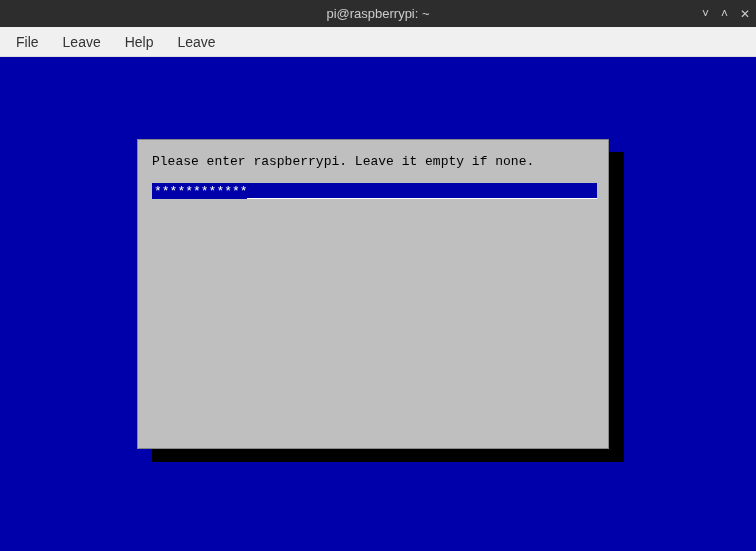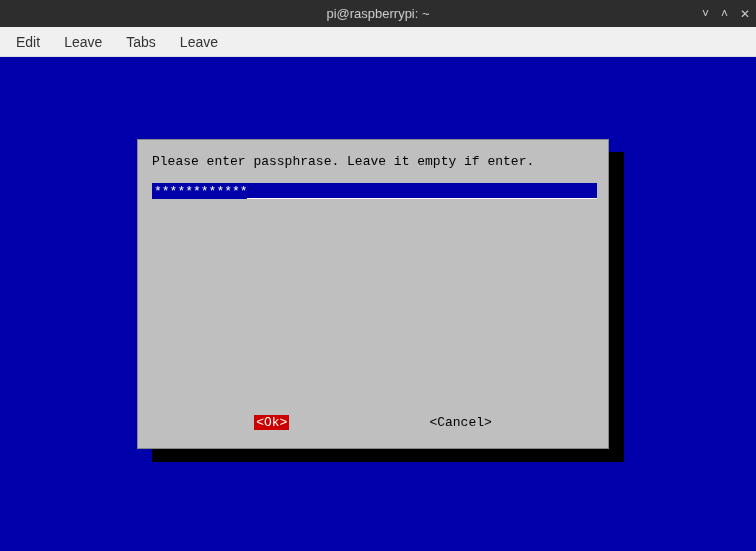"Edit" div.menubar-item { text: Edit -> File }
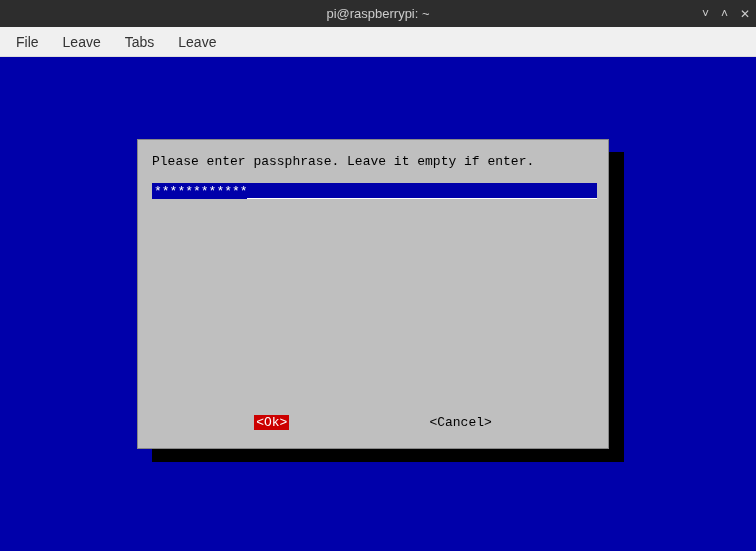"Tabs" div.menubar-item { text: Tabs -> Help }
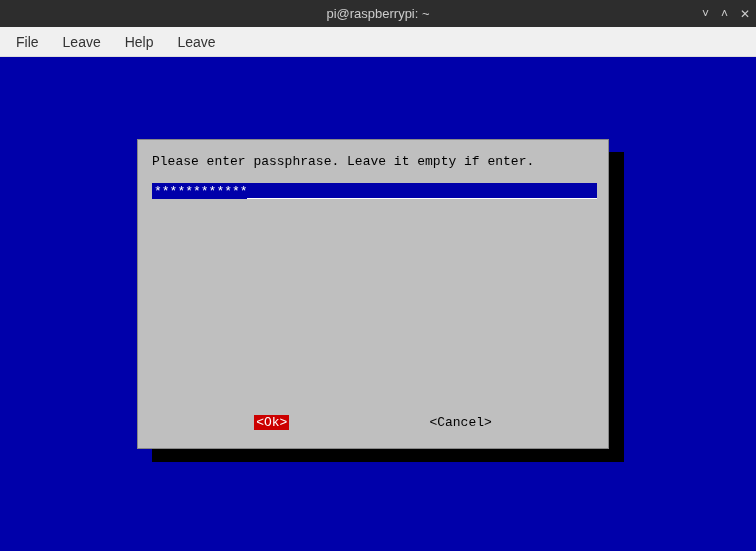"Please enter passphrase. Leave it" div.dialog-prompt { text: passphrase. Leave it empty if enter -> raspberrypi. Leave it empty if none }
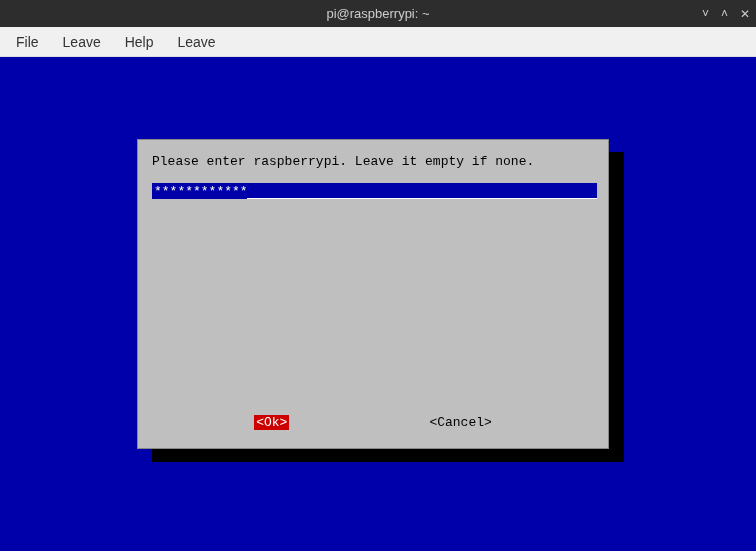"<Ok>" div.dialog-buttons { html: <div> <span>&lt;Ok&gt;</span> <span>&lt;Cancel&gt;</span> </div> -> none }
